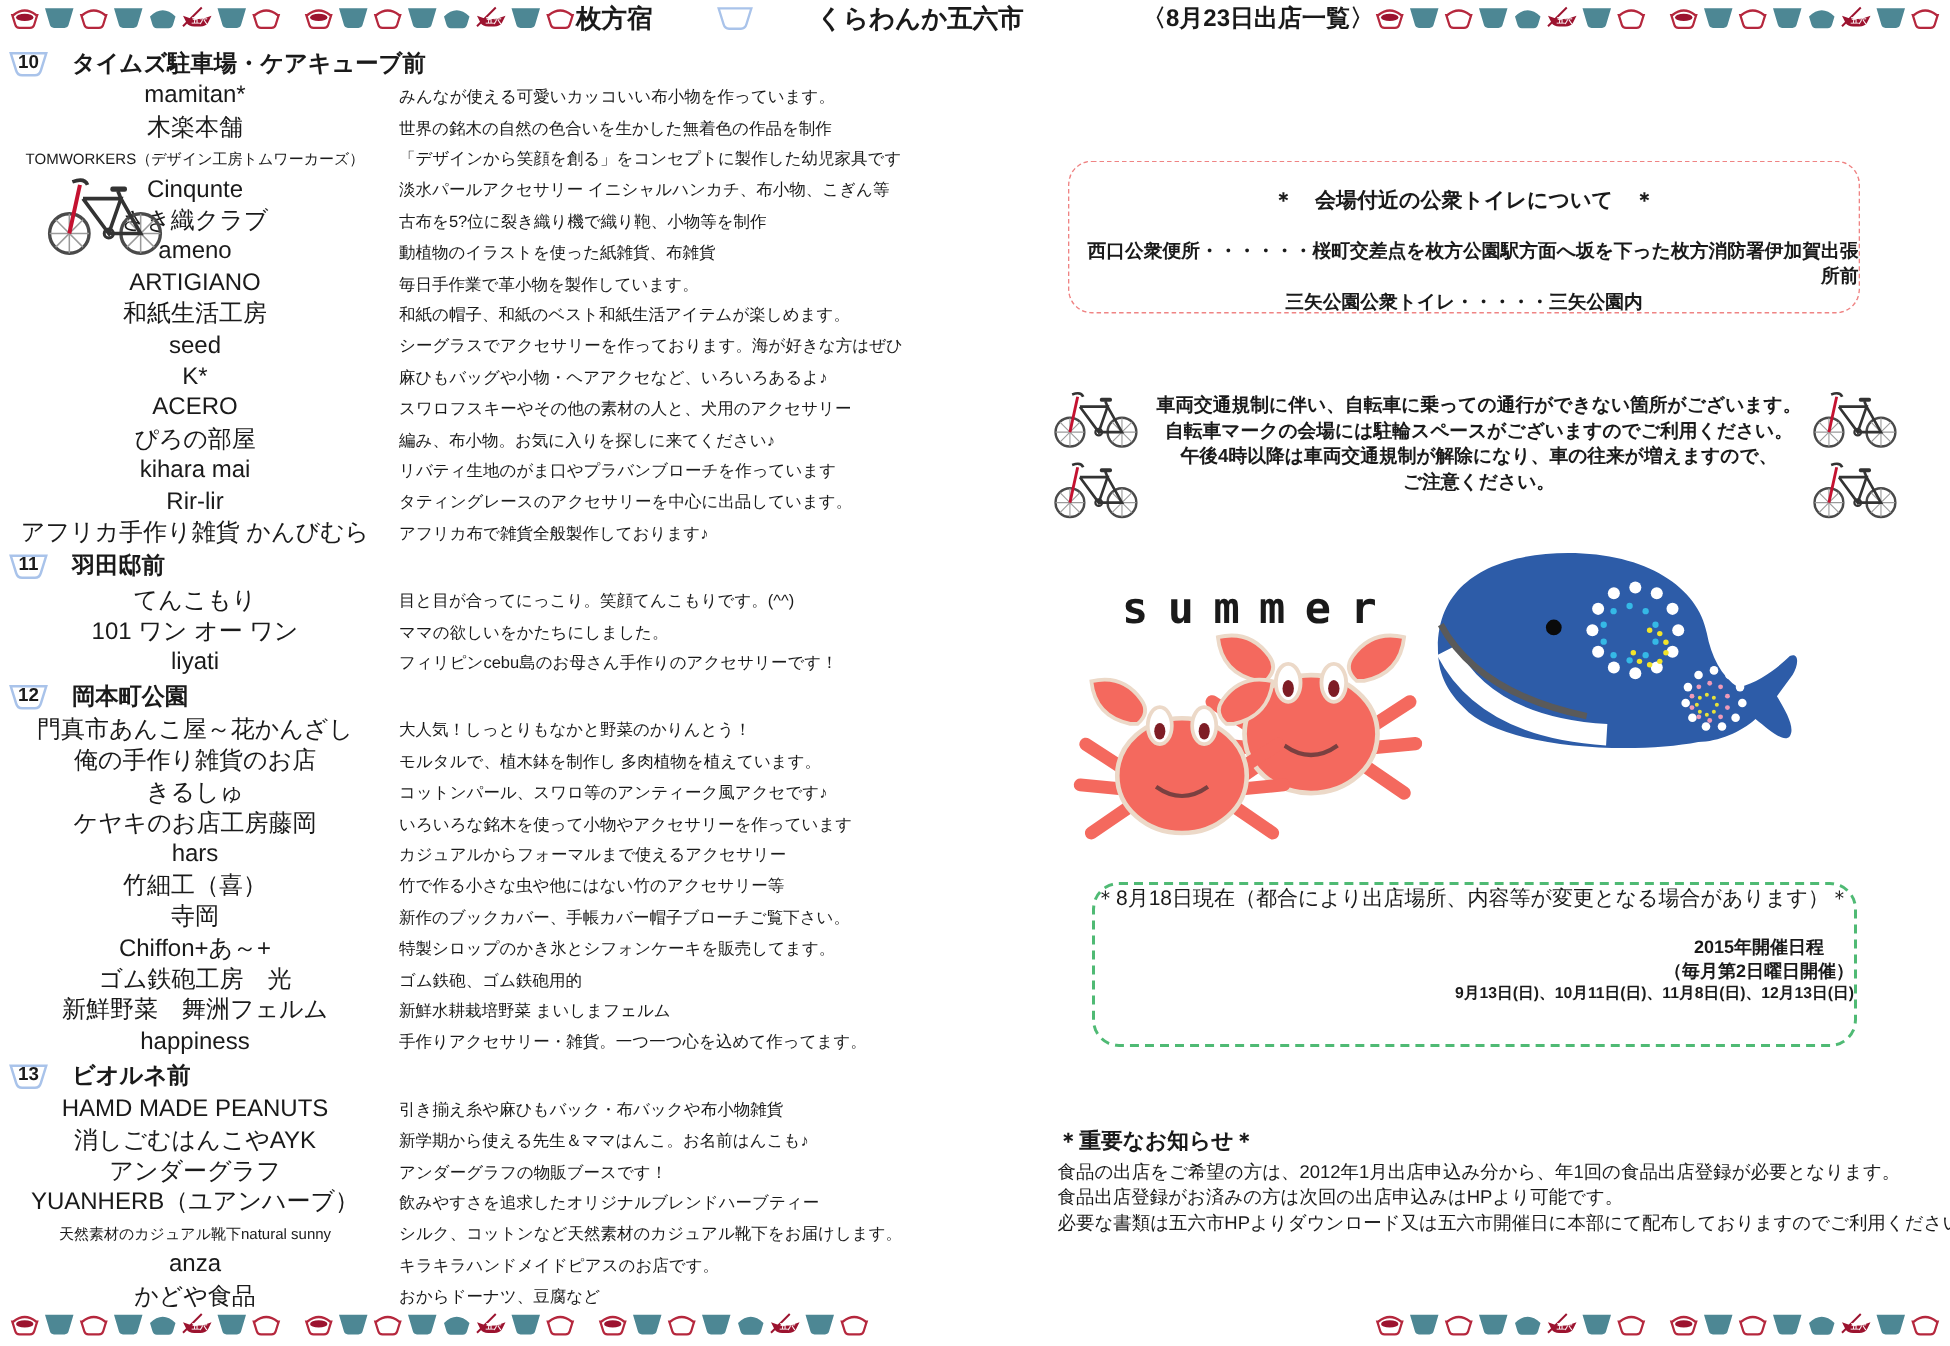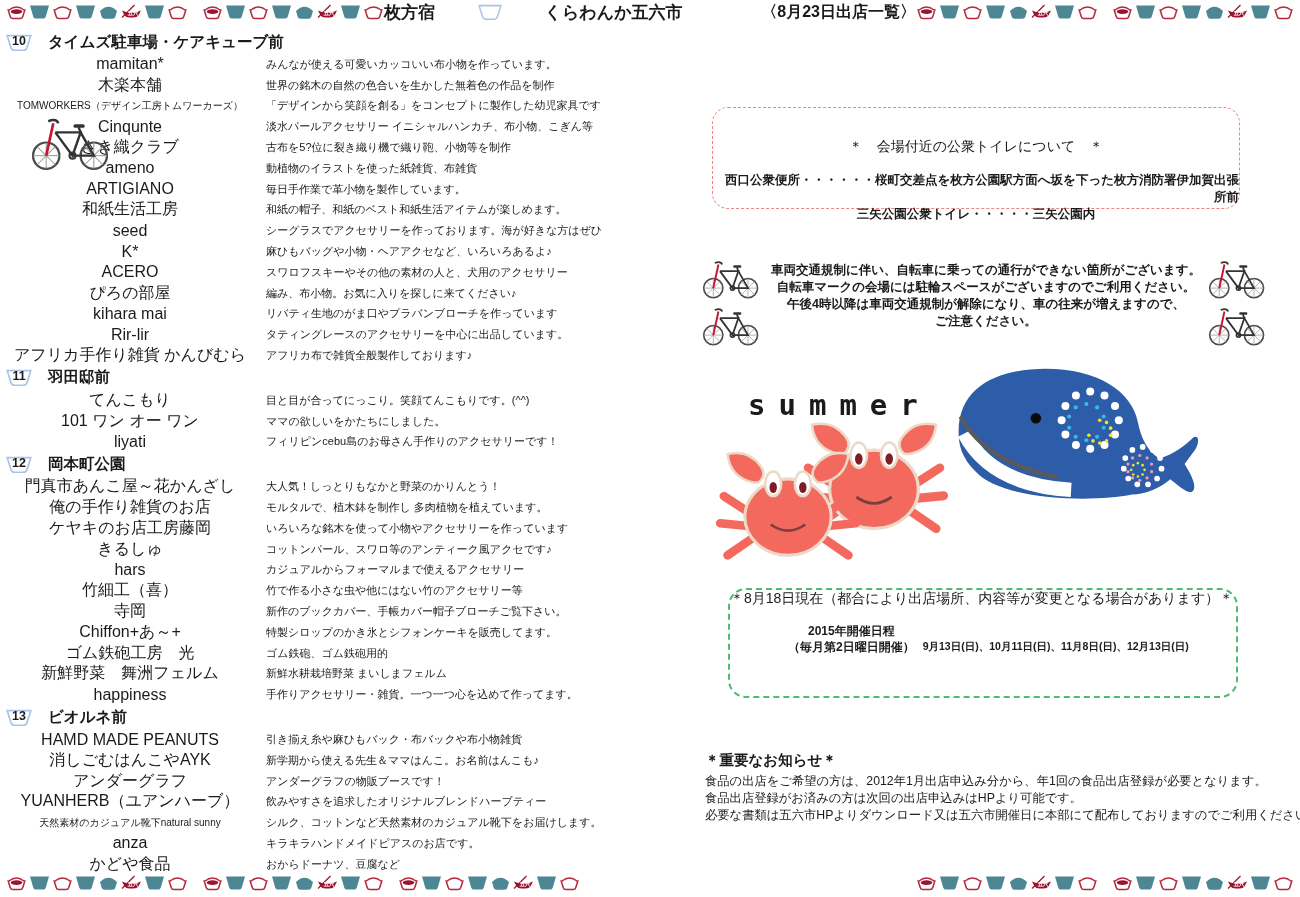"＊ 会場付近の公衆トイレについて ＊" .toilet-title { font-weight: normal -> bold; margin-top: 30px -> 17px }
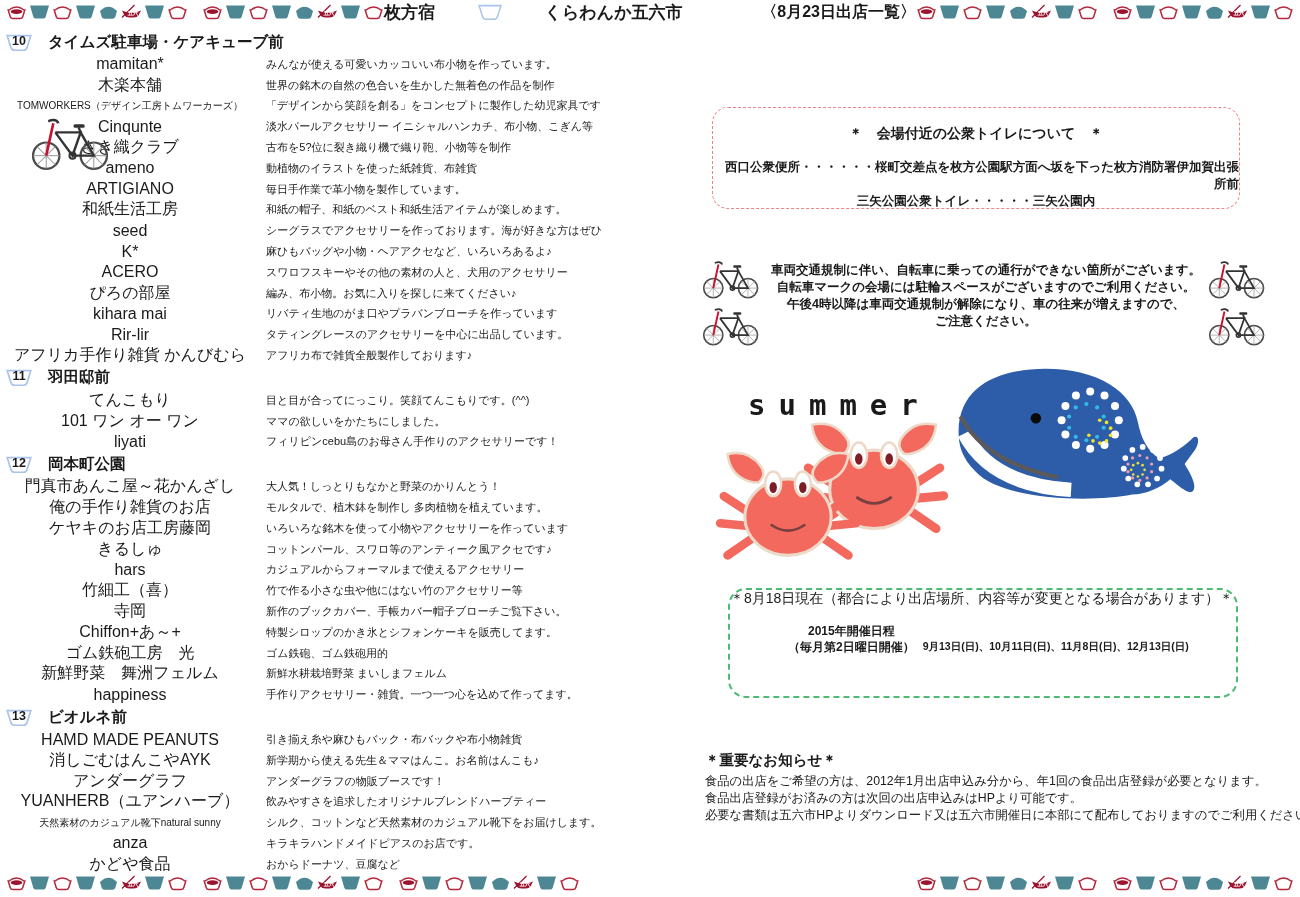"ケヤキのお店工房藤岡" div.vrow { order: before "きるしゅ" -> after "きるしゅ" }
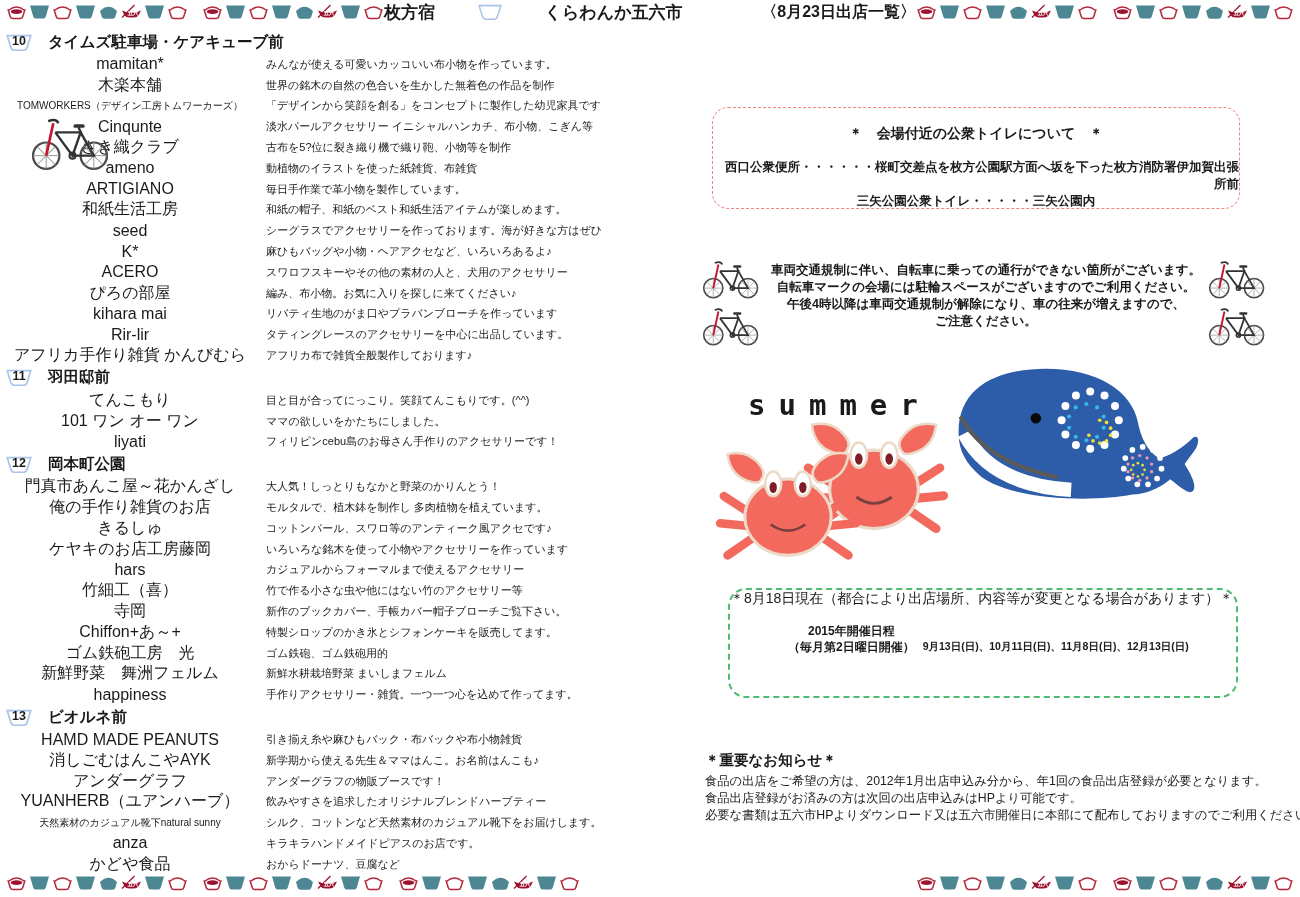"2015年開催日程" .sched-block { flex-direction: none -> column }
